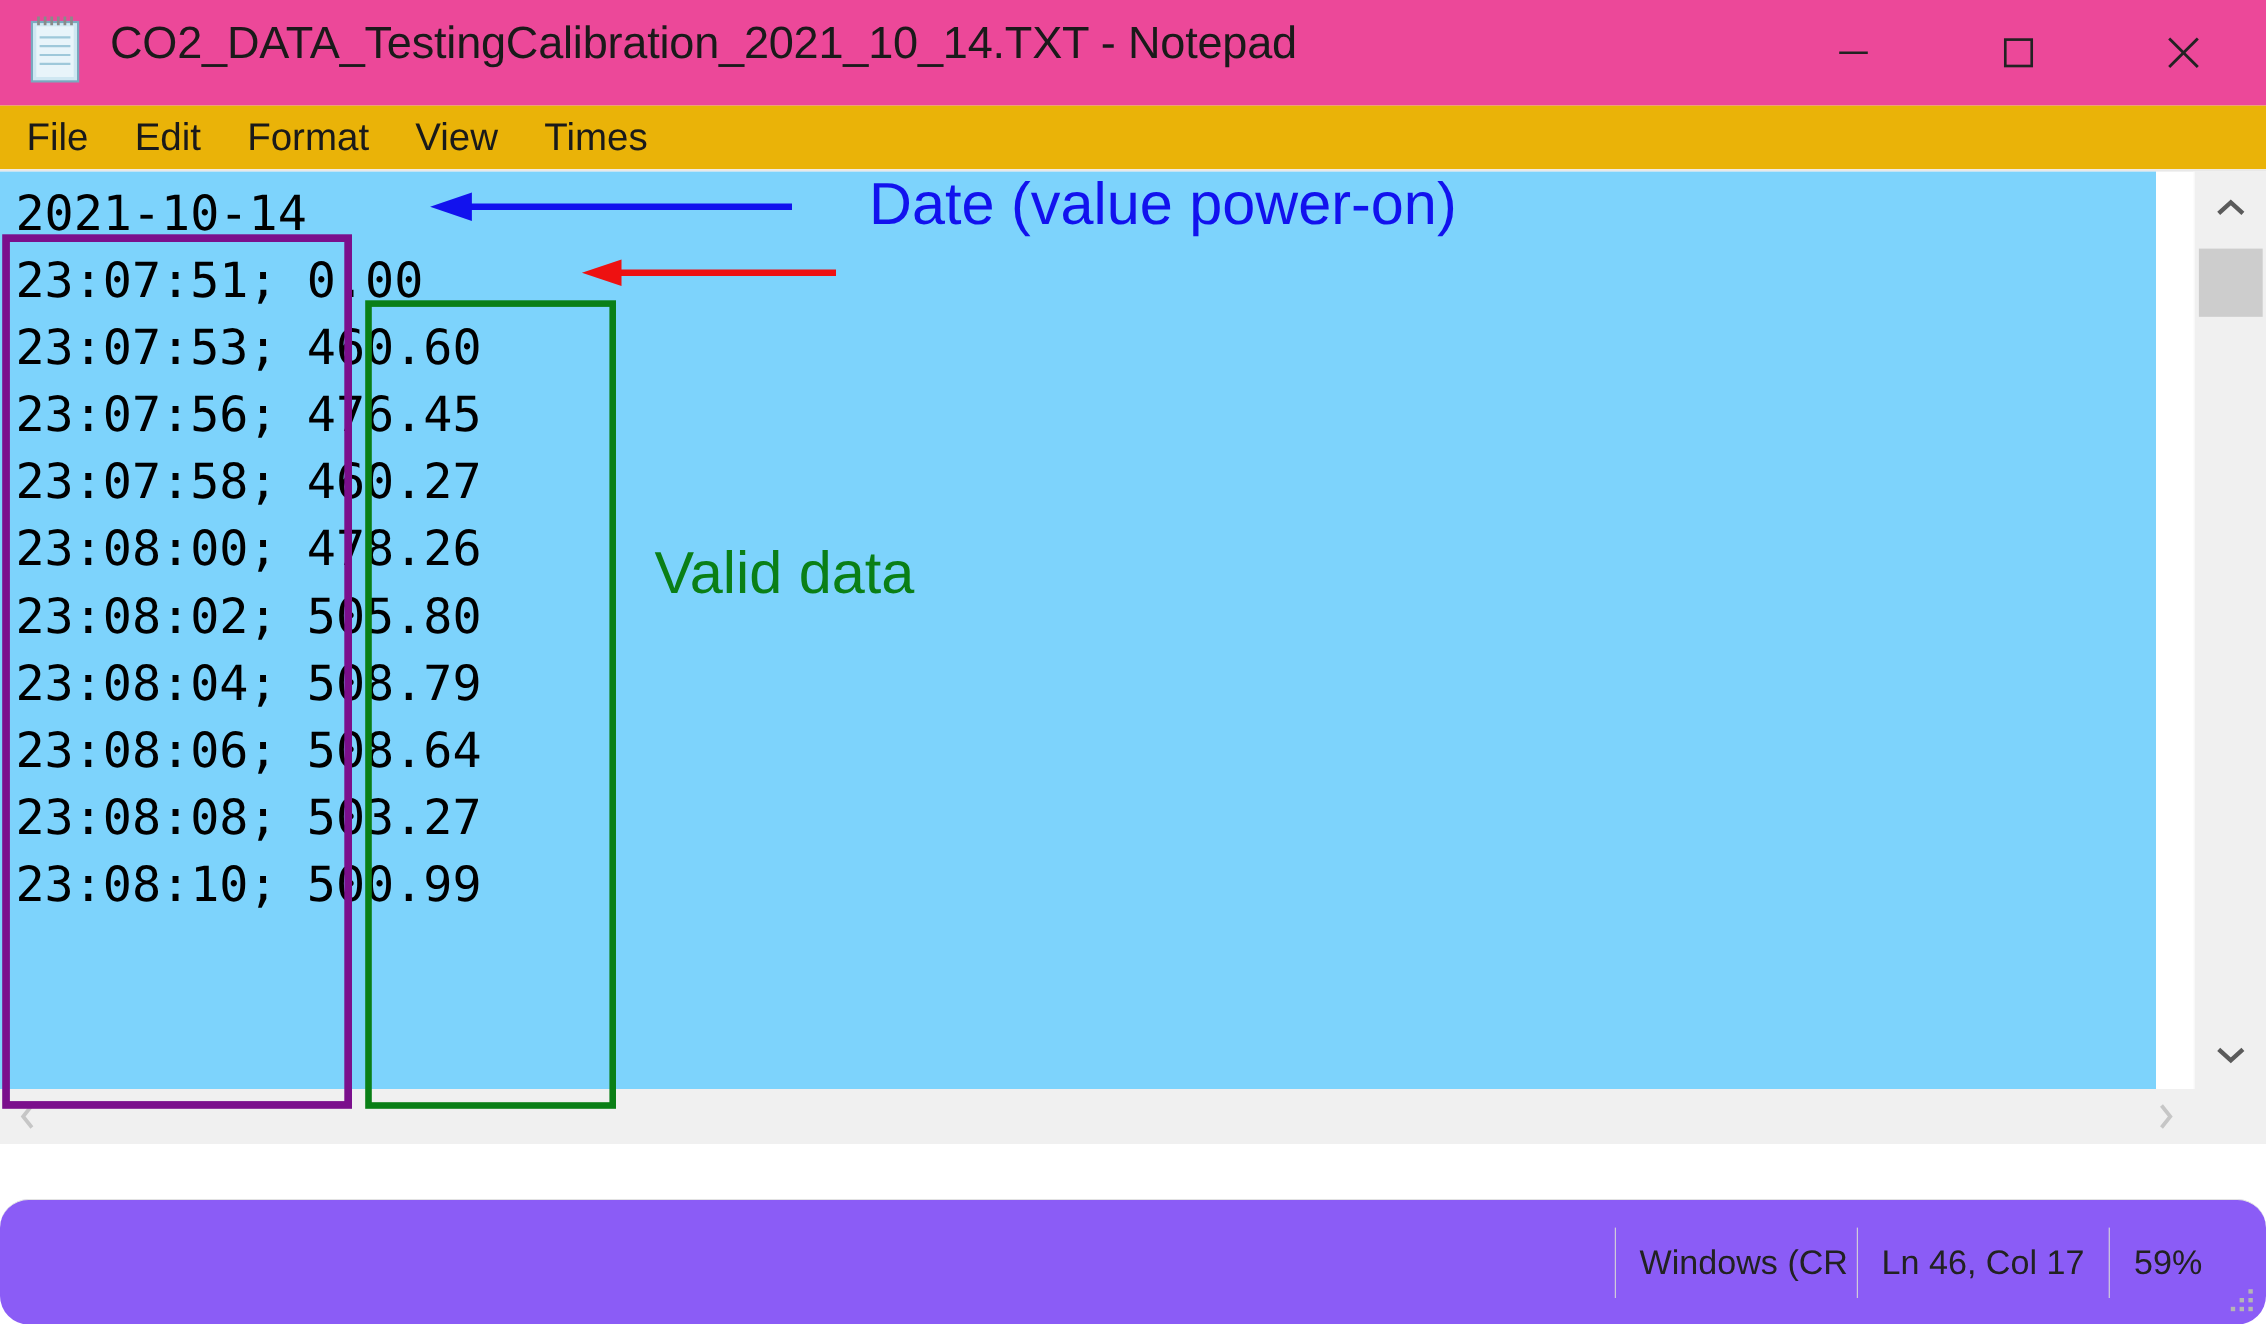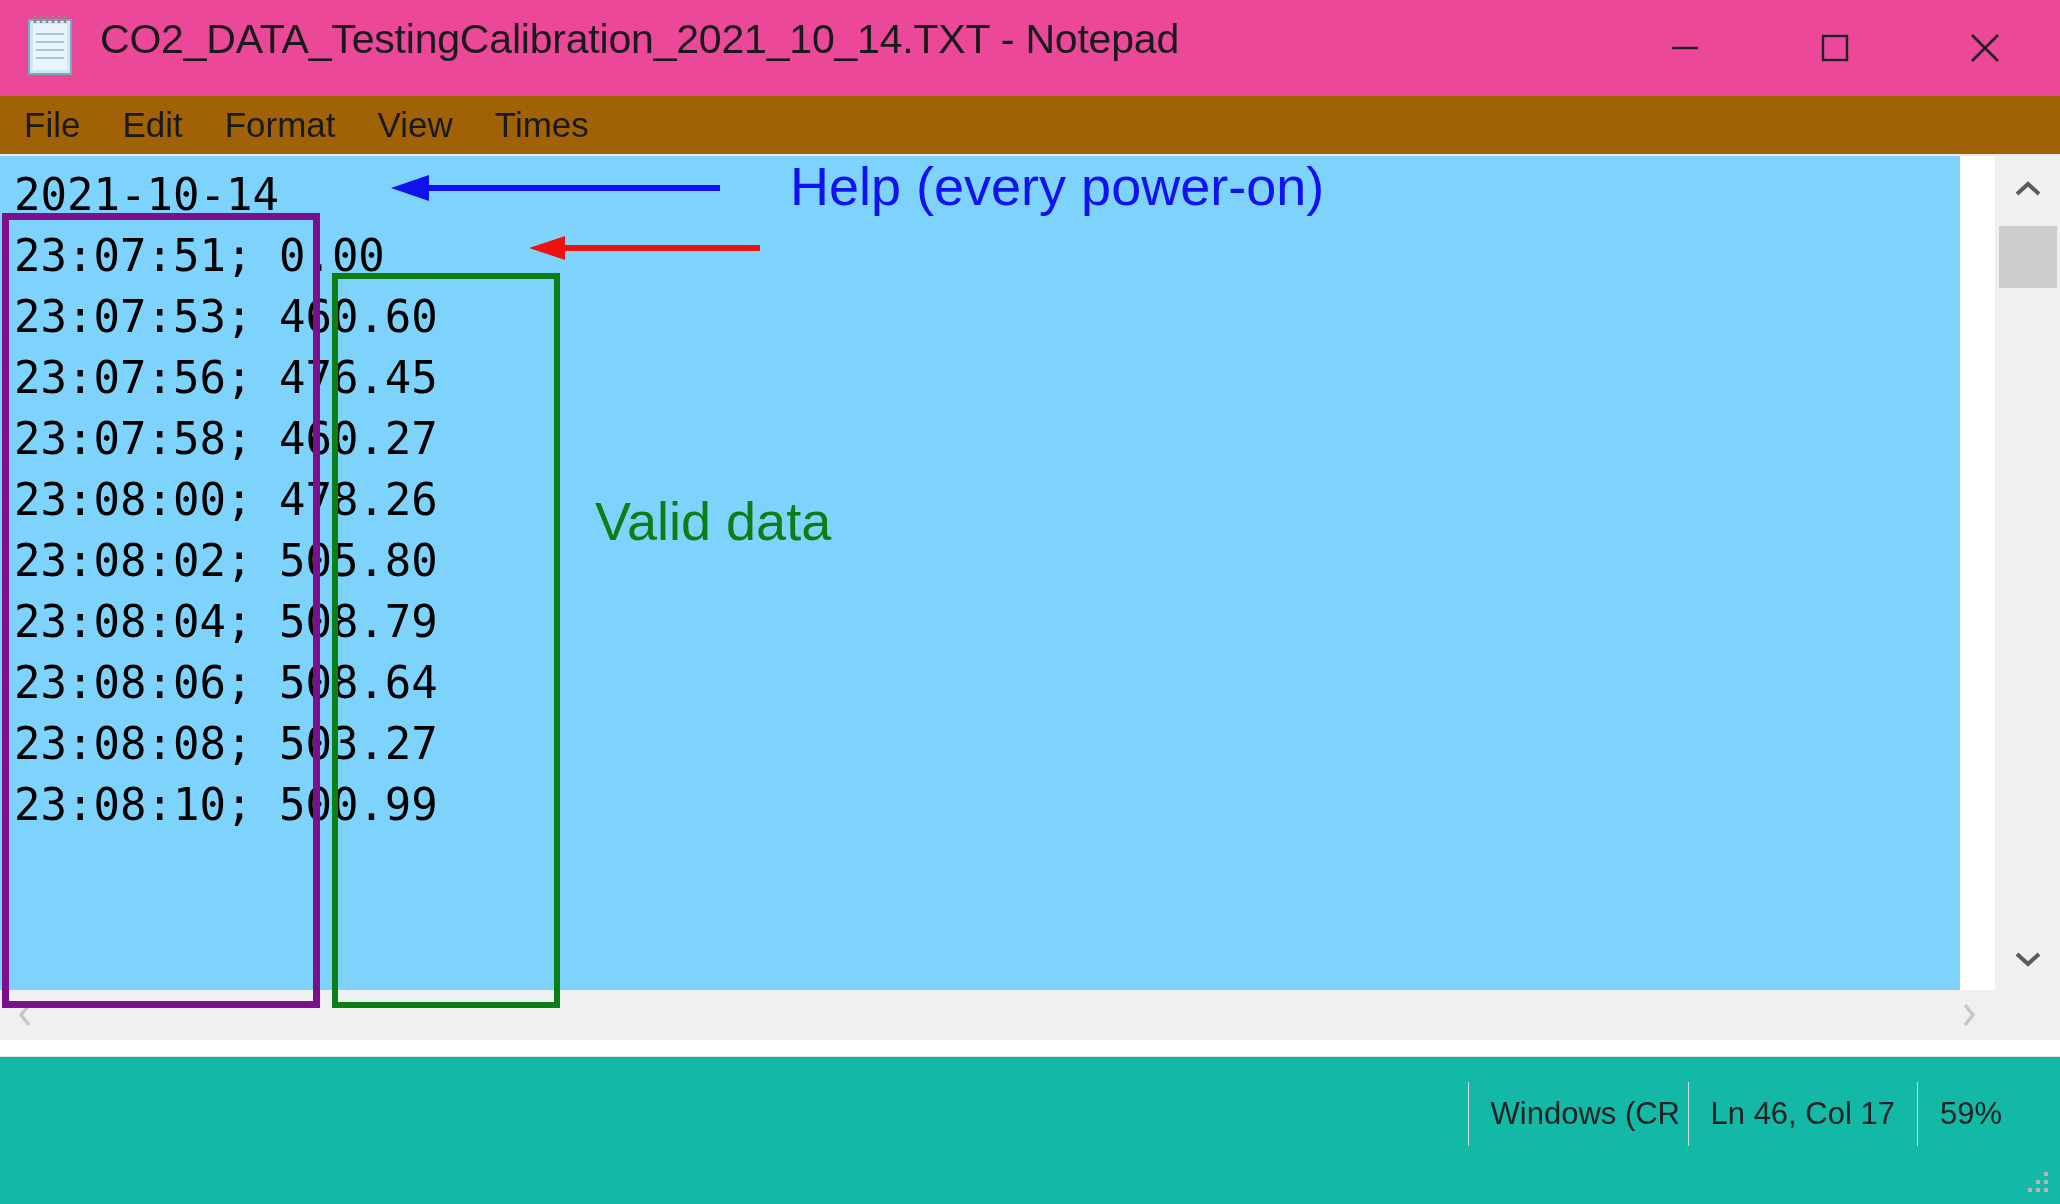"File" .menubar { background: #a16207 -> #eab308 }
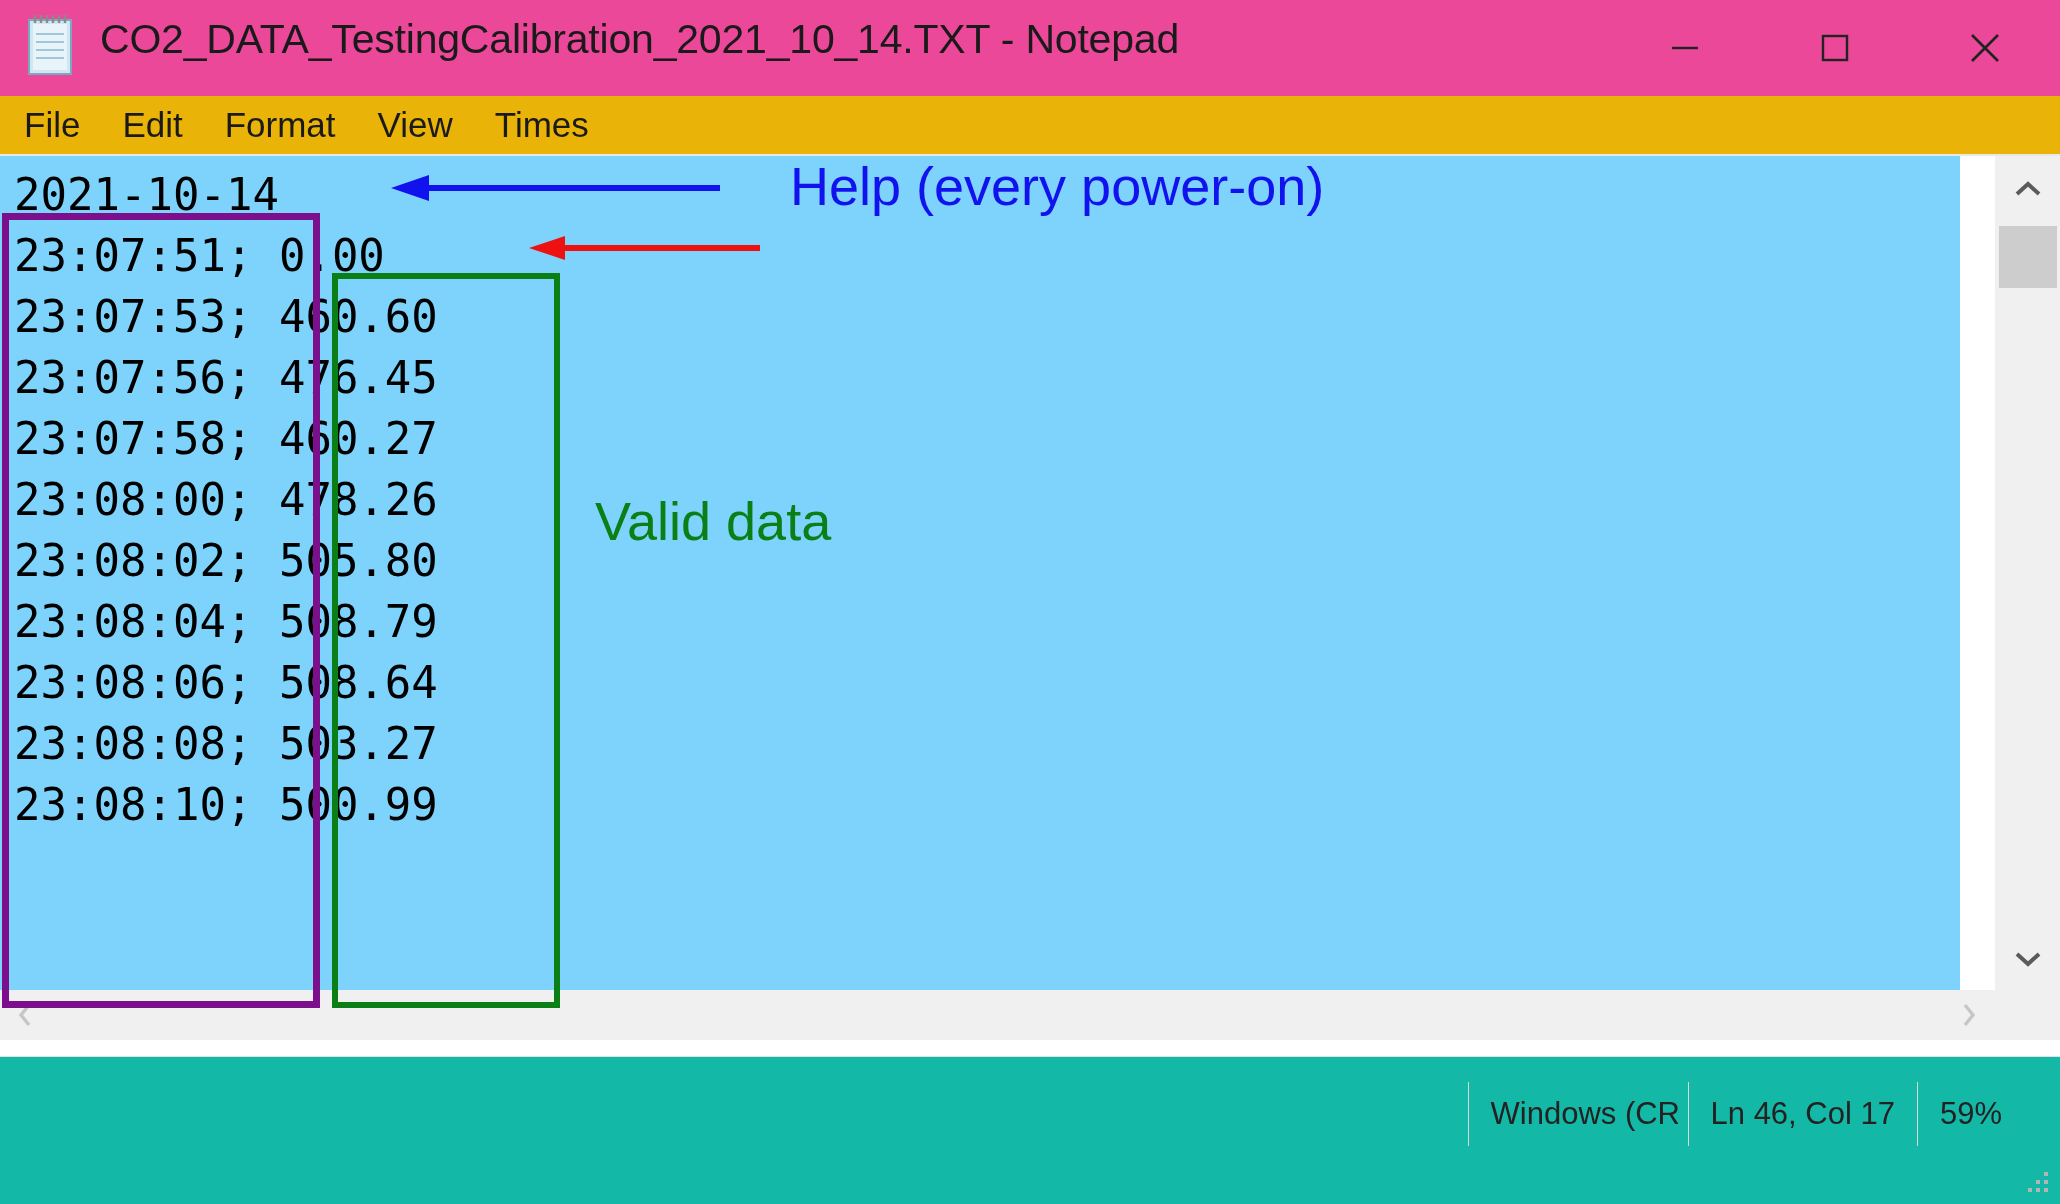"Help (every power-on)" div.anno { text: Help (every -> Date (value }
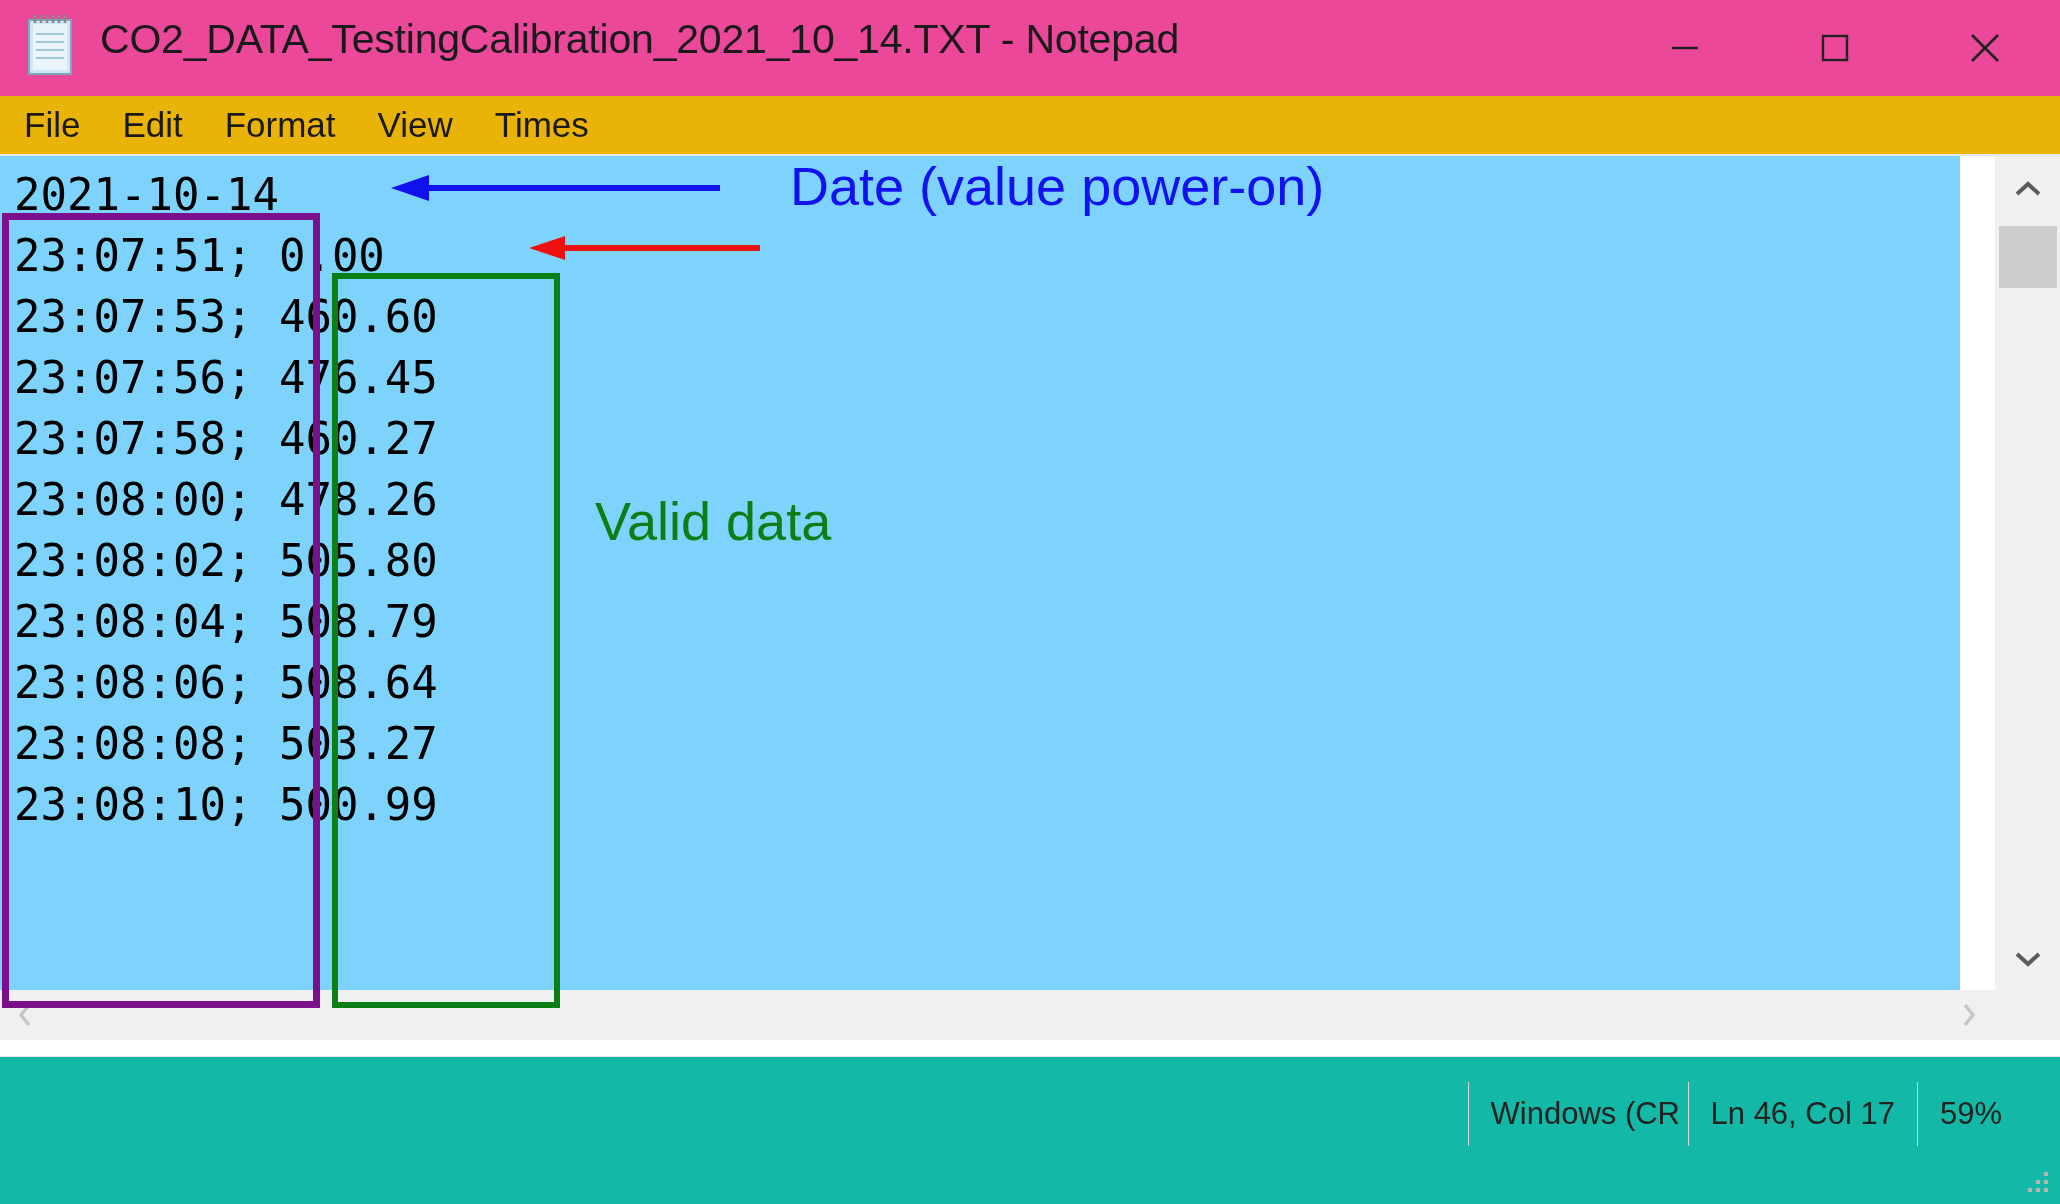"Windows (CR" .statusbar { background: #14b8a6 -> #8b5cf6; border-radius: none -> 26px; height: 148px -> 114px }
